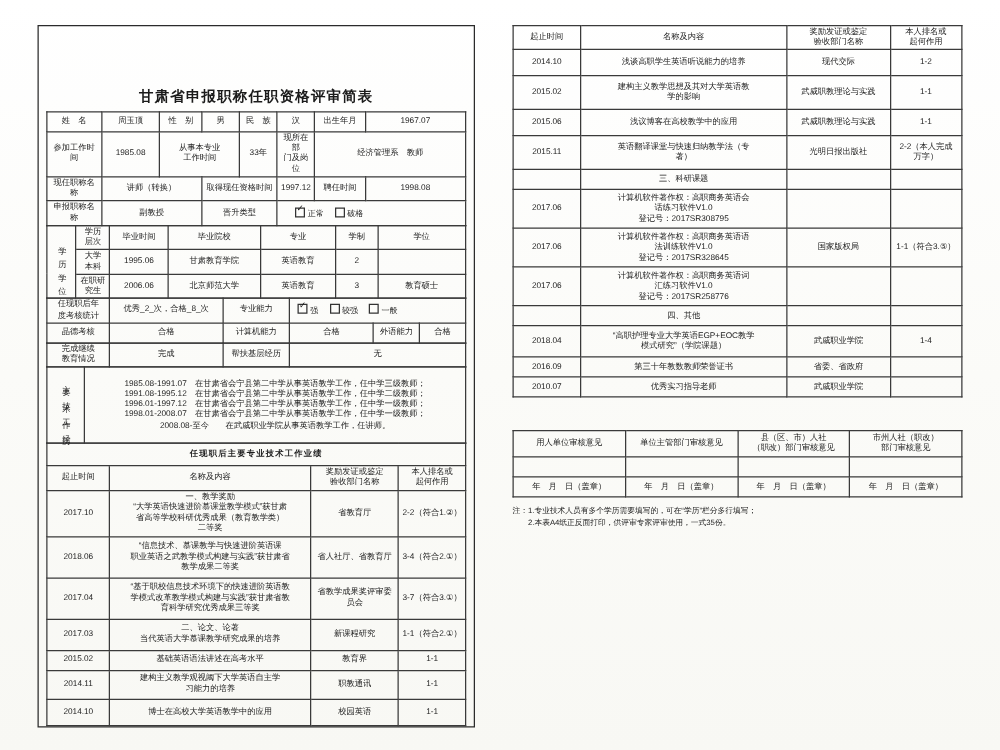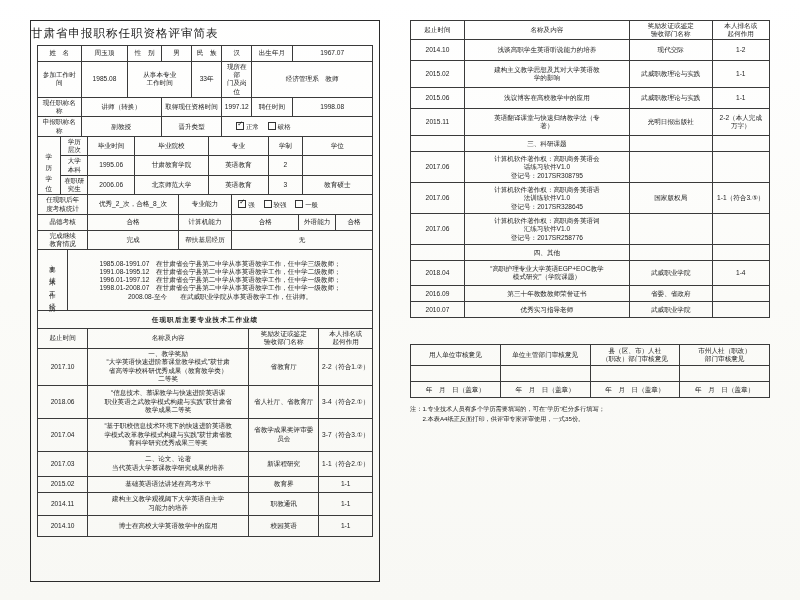"甘肃省申报职称任职资格评审简表" .doc-title { font-weight: normal -> bold; margin-top: none -> 44px; text-align: left -> center }
